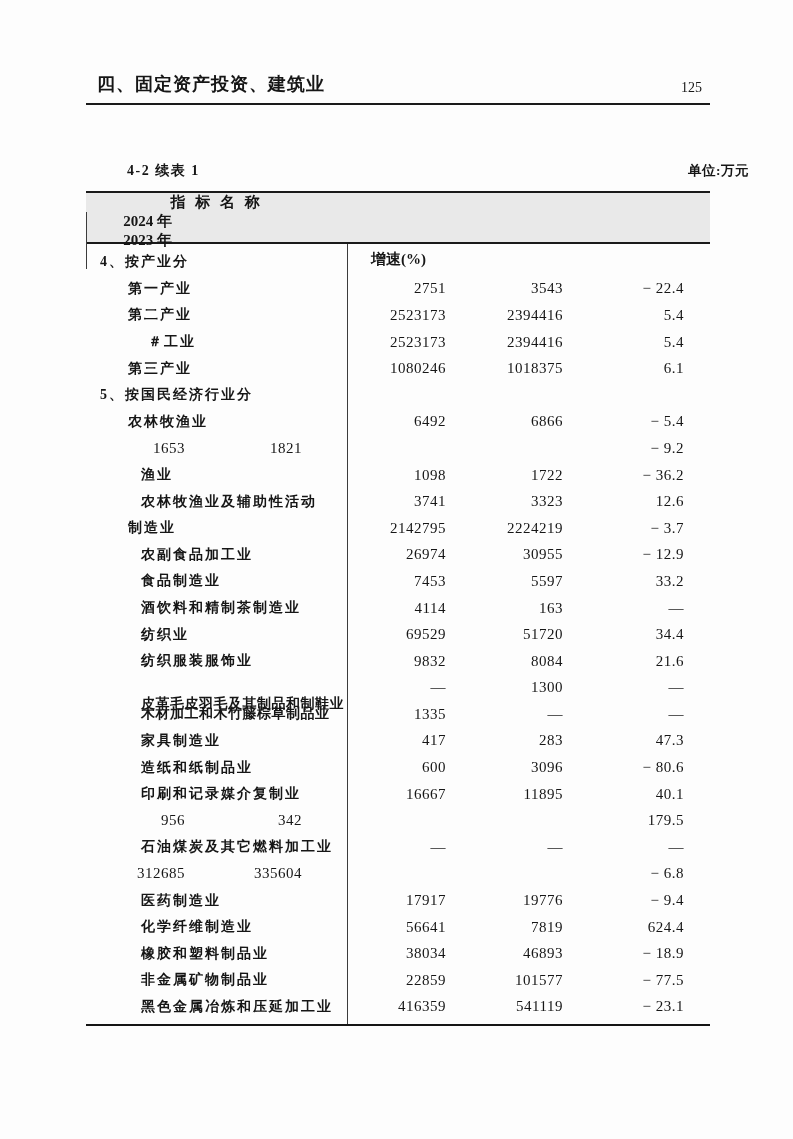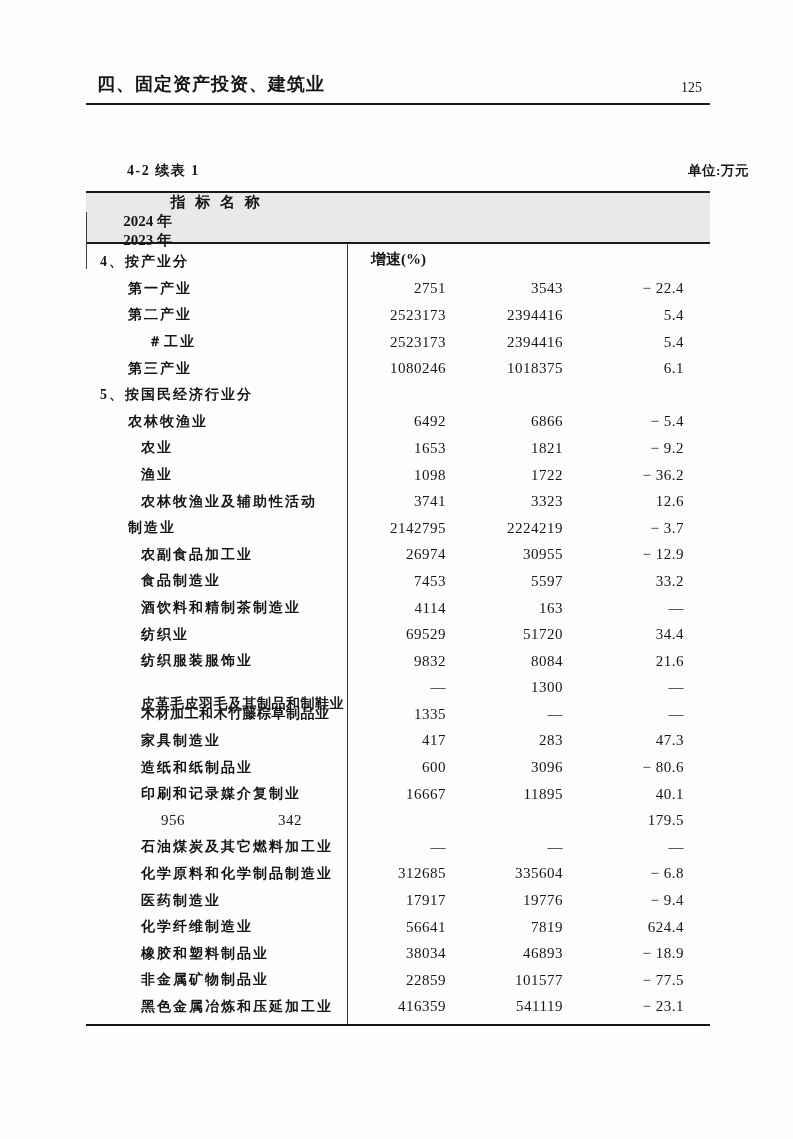"农业" div.cell { html: <div>农业</div> -> none }
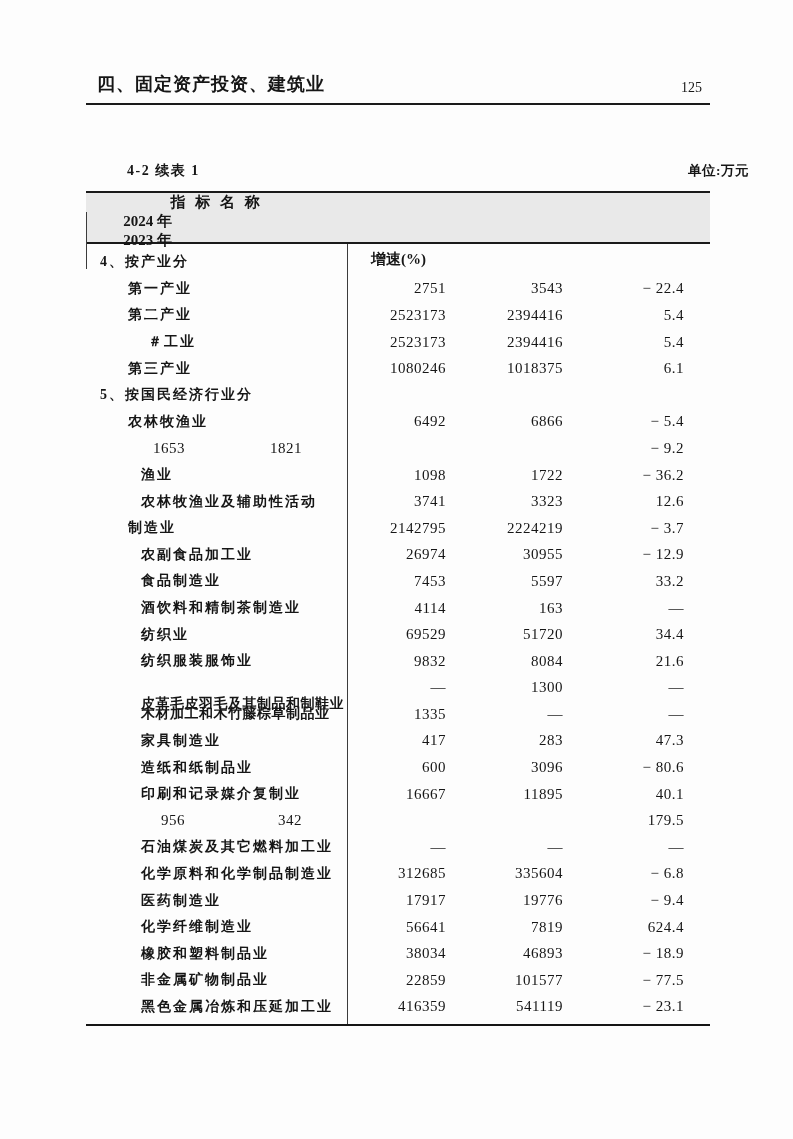"化学原料和化学制品制造业" div.cell { html: <div>化学原料和化学制品制造业</div> -> none }
